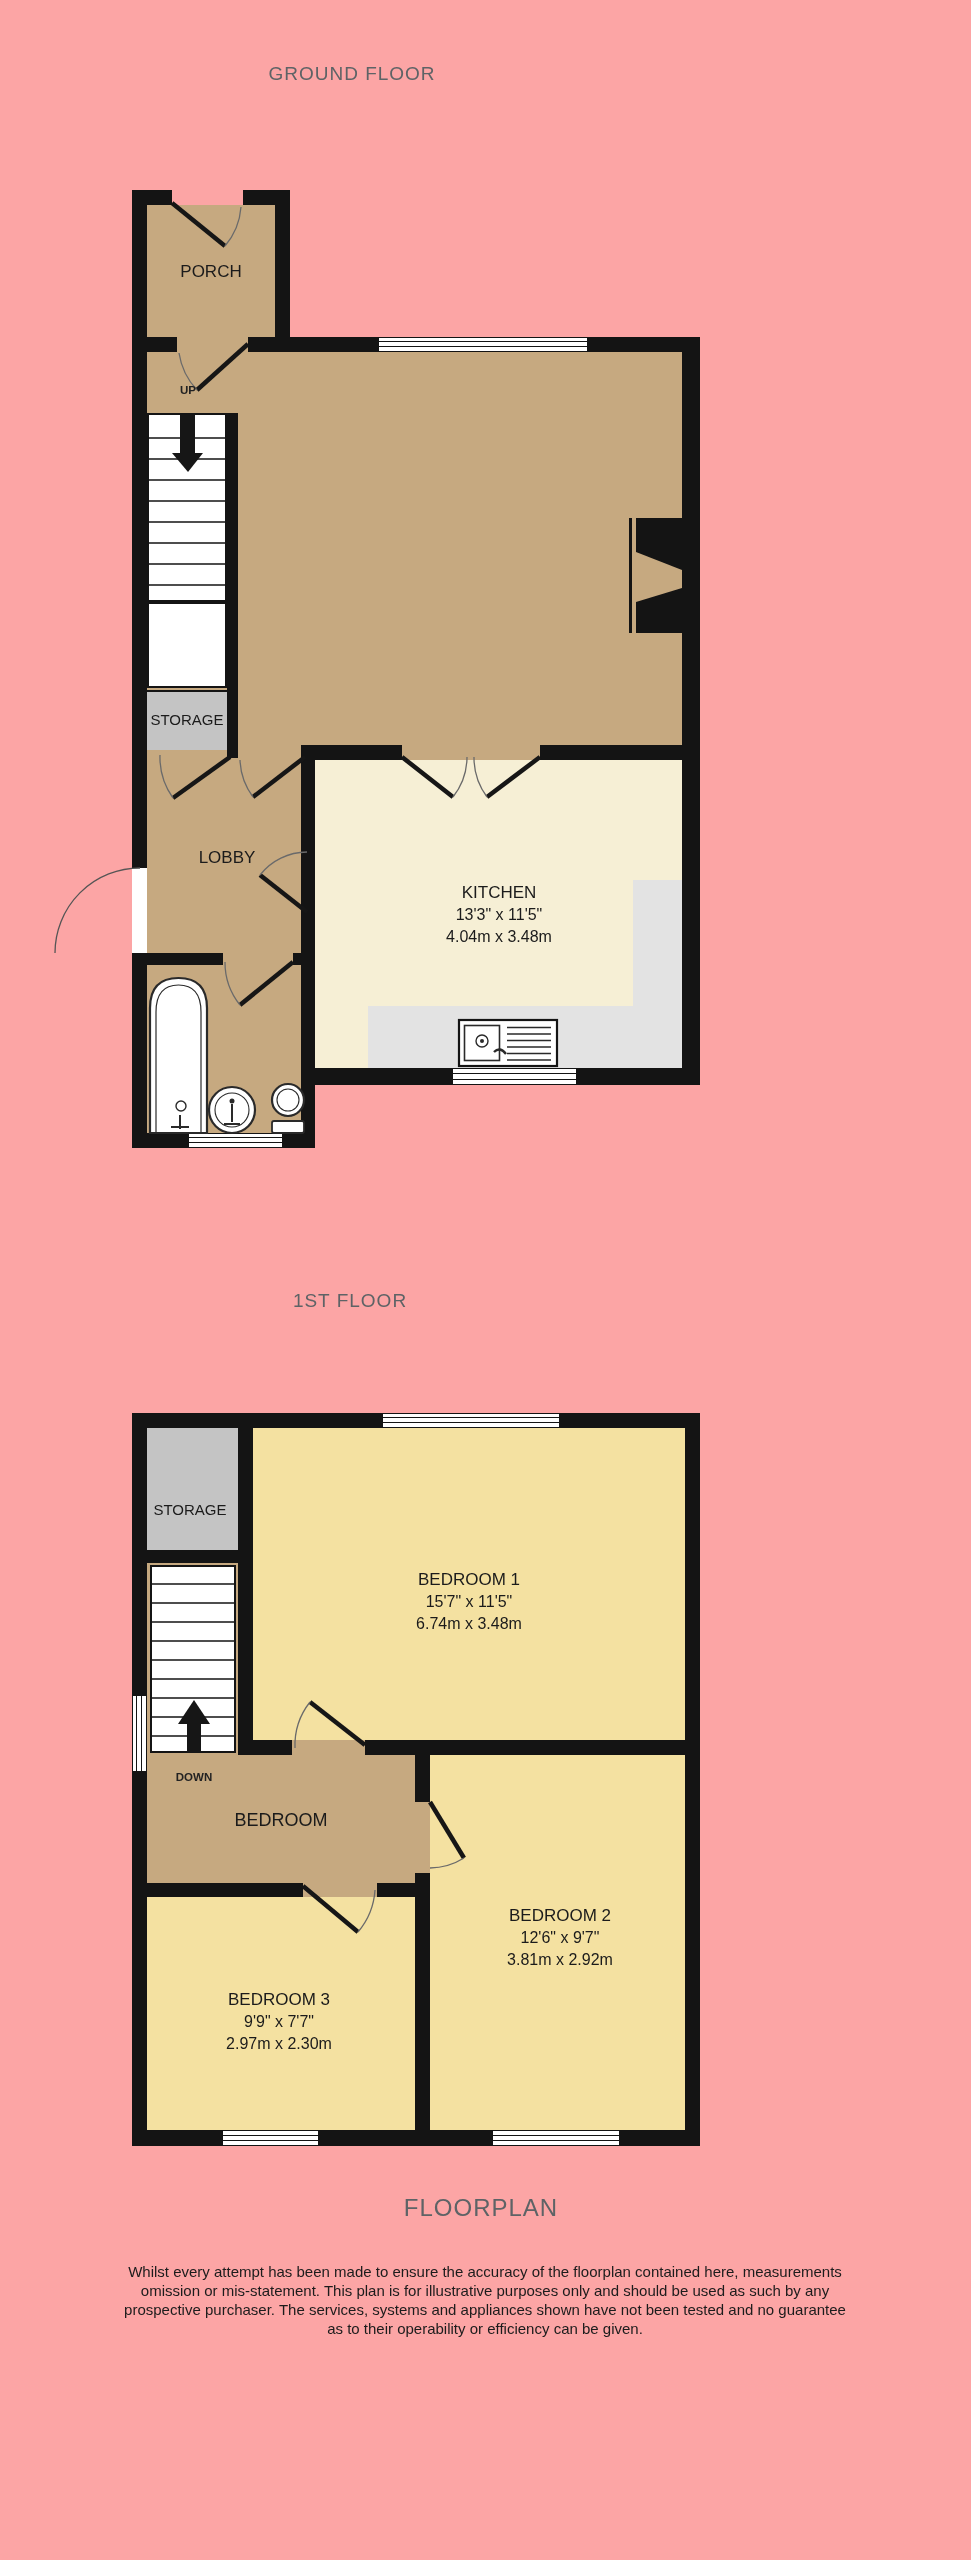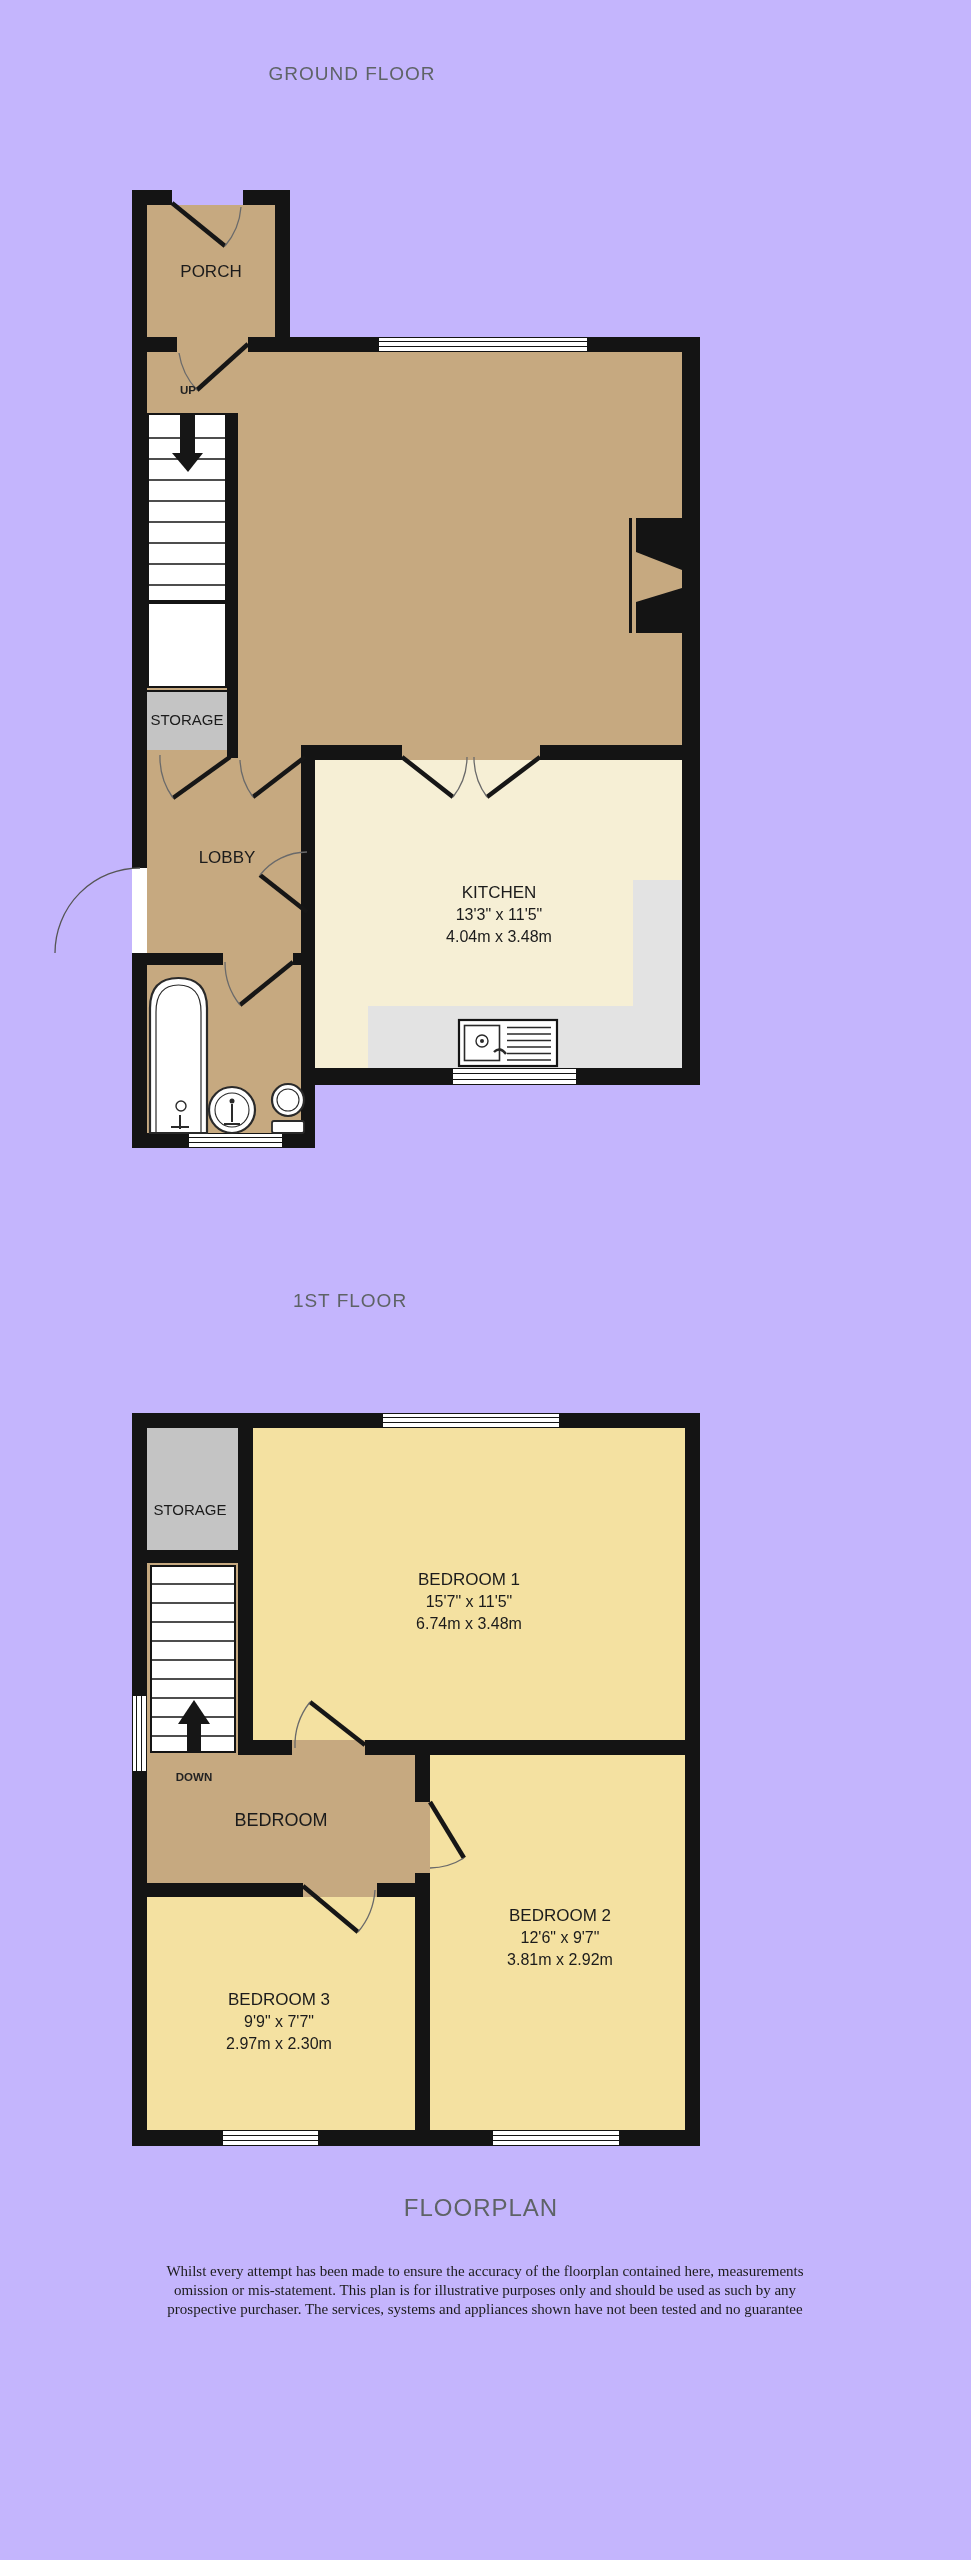"GROUND FLOOR" #canvas { background: #c4b5fd -> #fca5a5 }
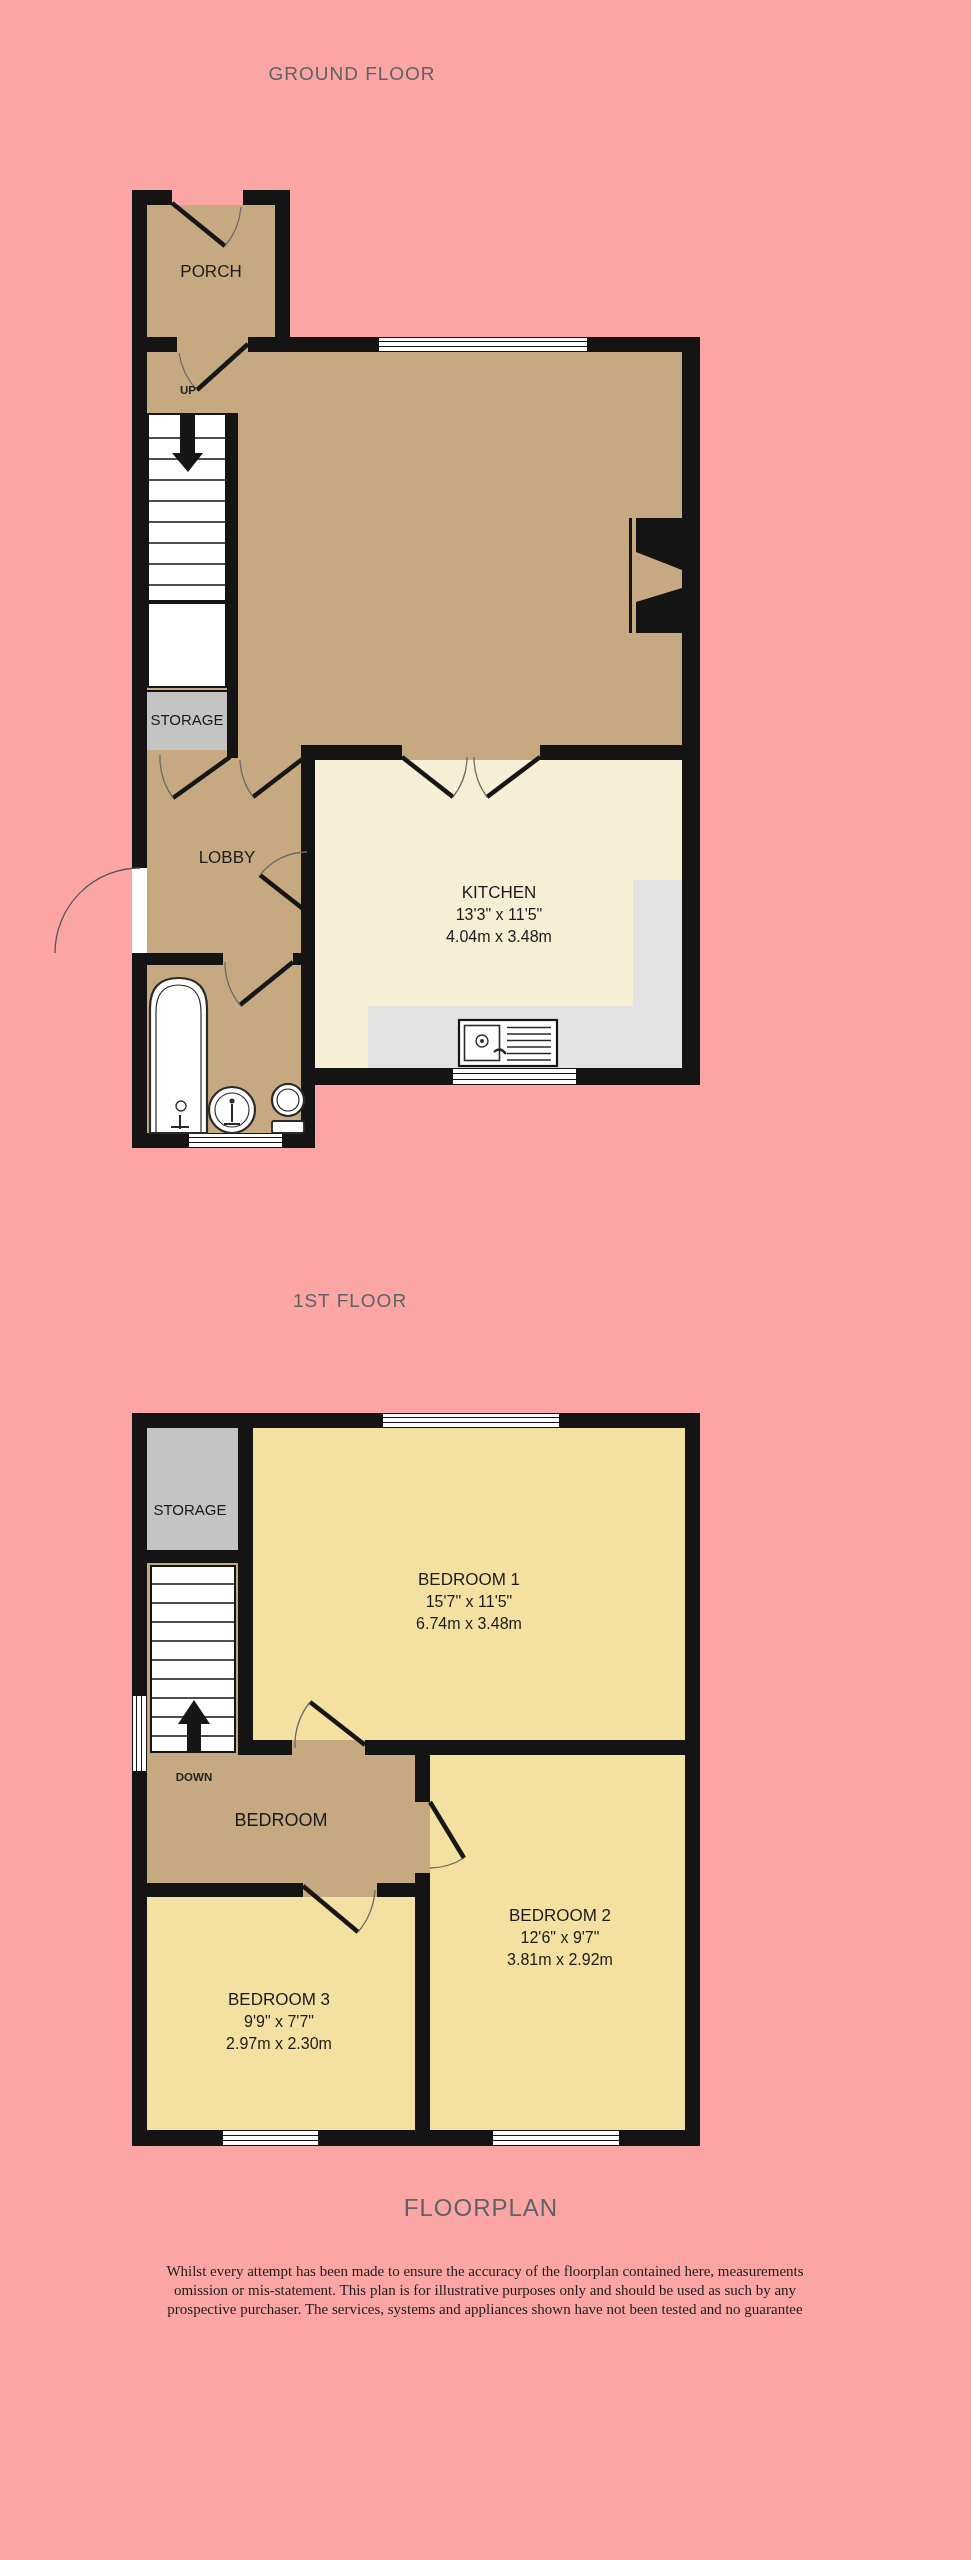"Whilst every attempt has been" .disclaimer { font-family: Liberation Serif, serif -> none }
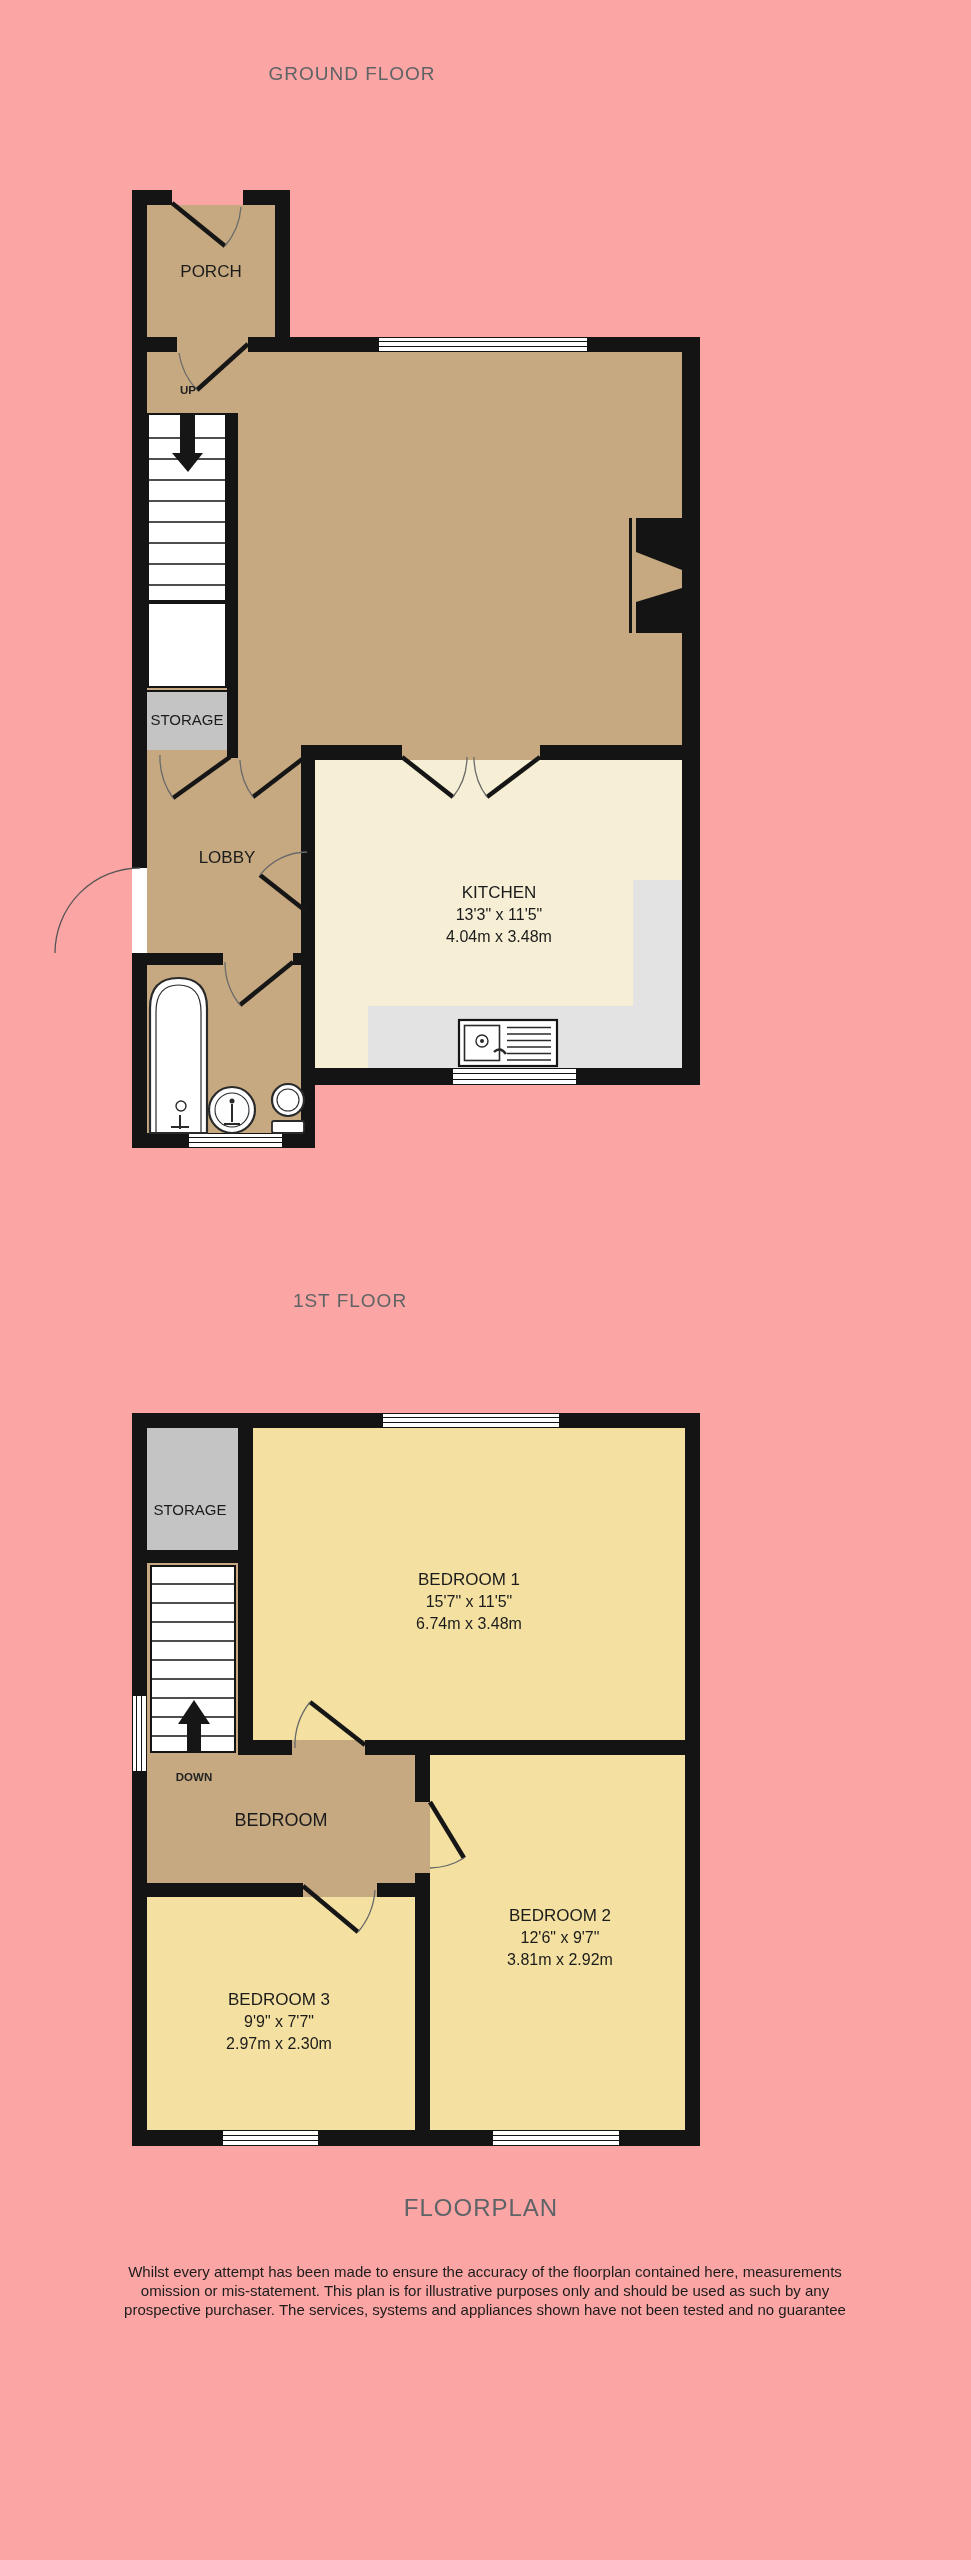"as to their operability or" div { html: none -> <div>as to their operability or efficiency can be given.</div> }
